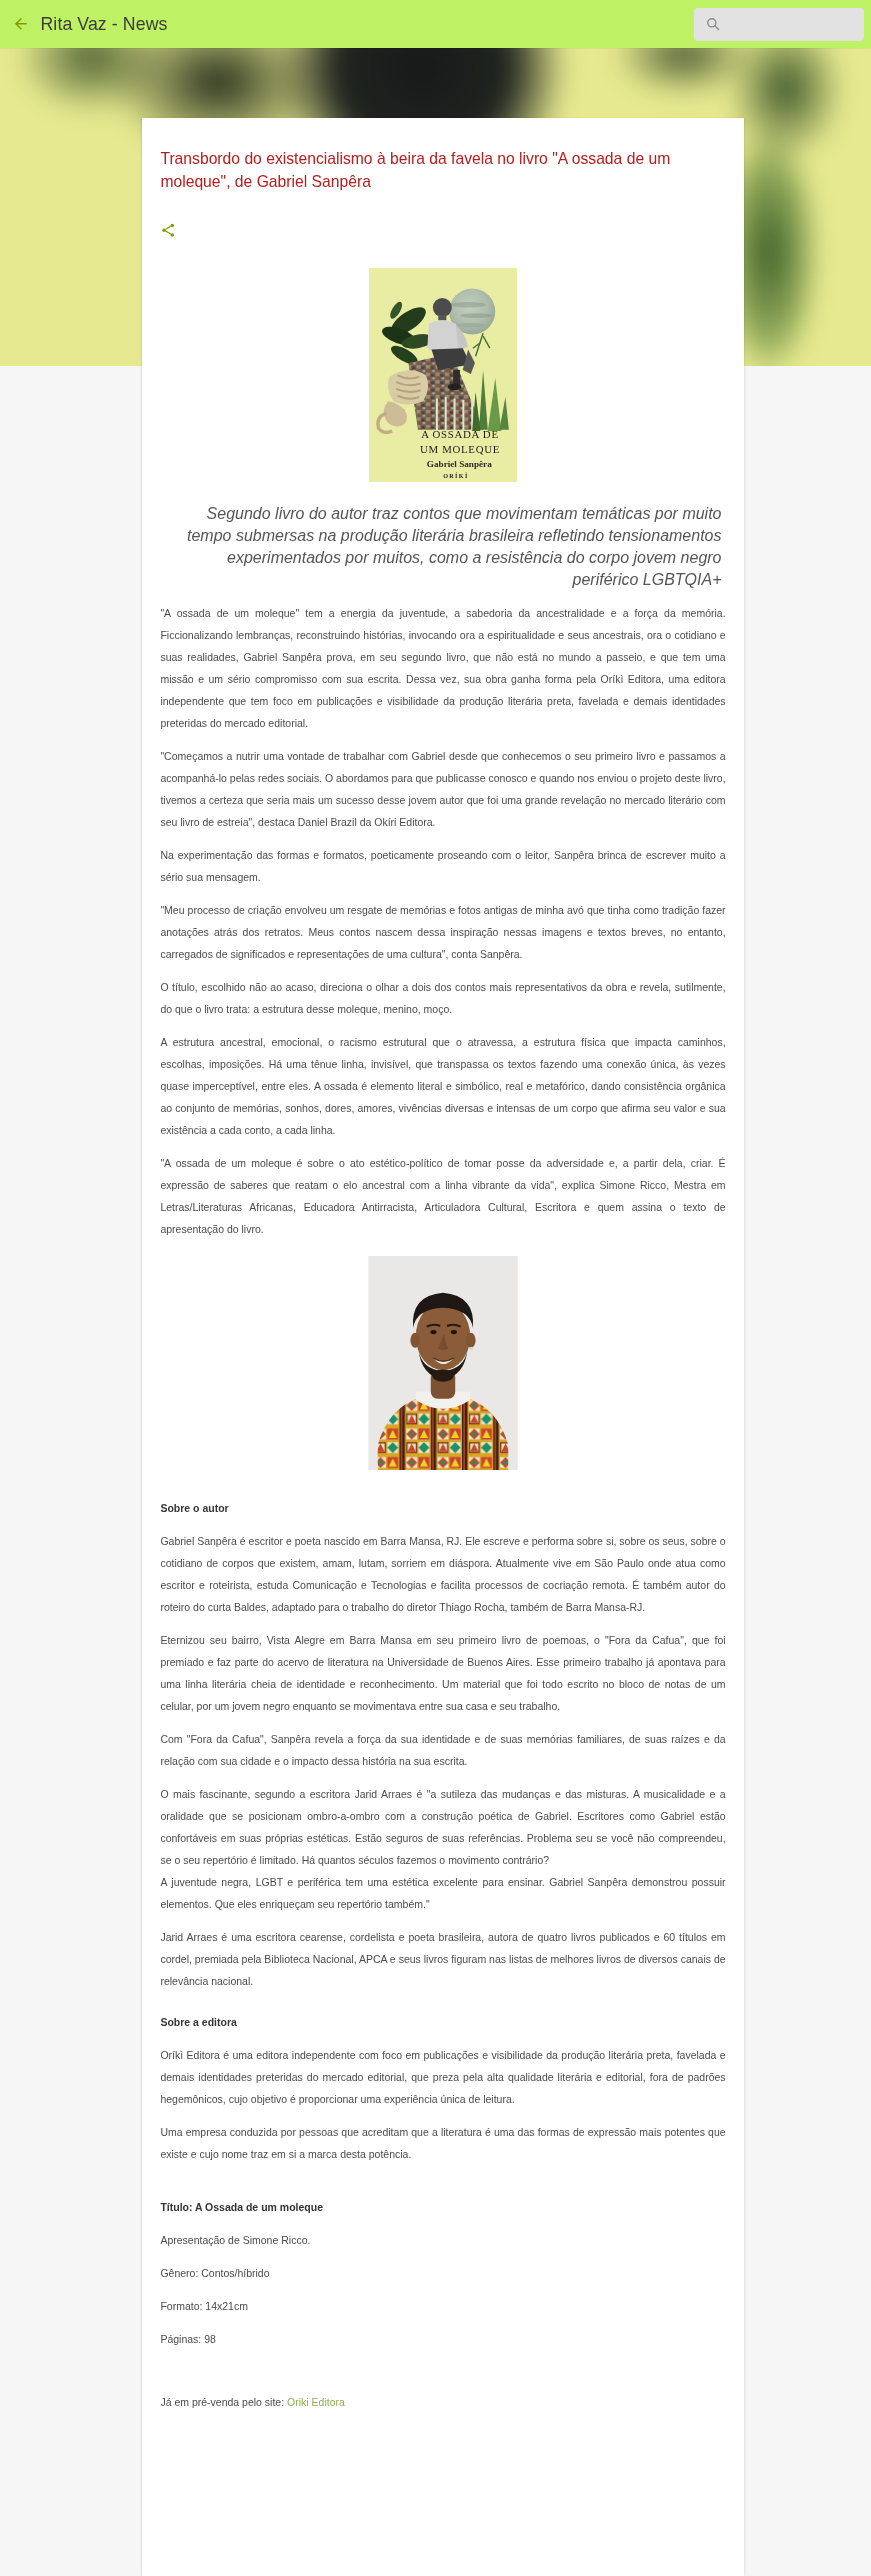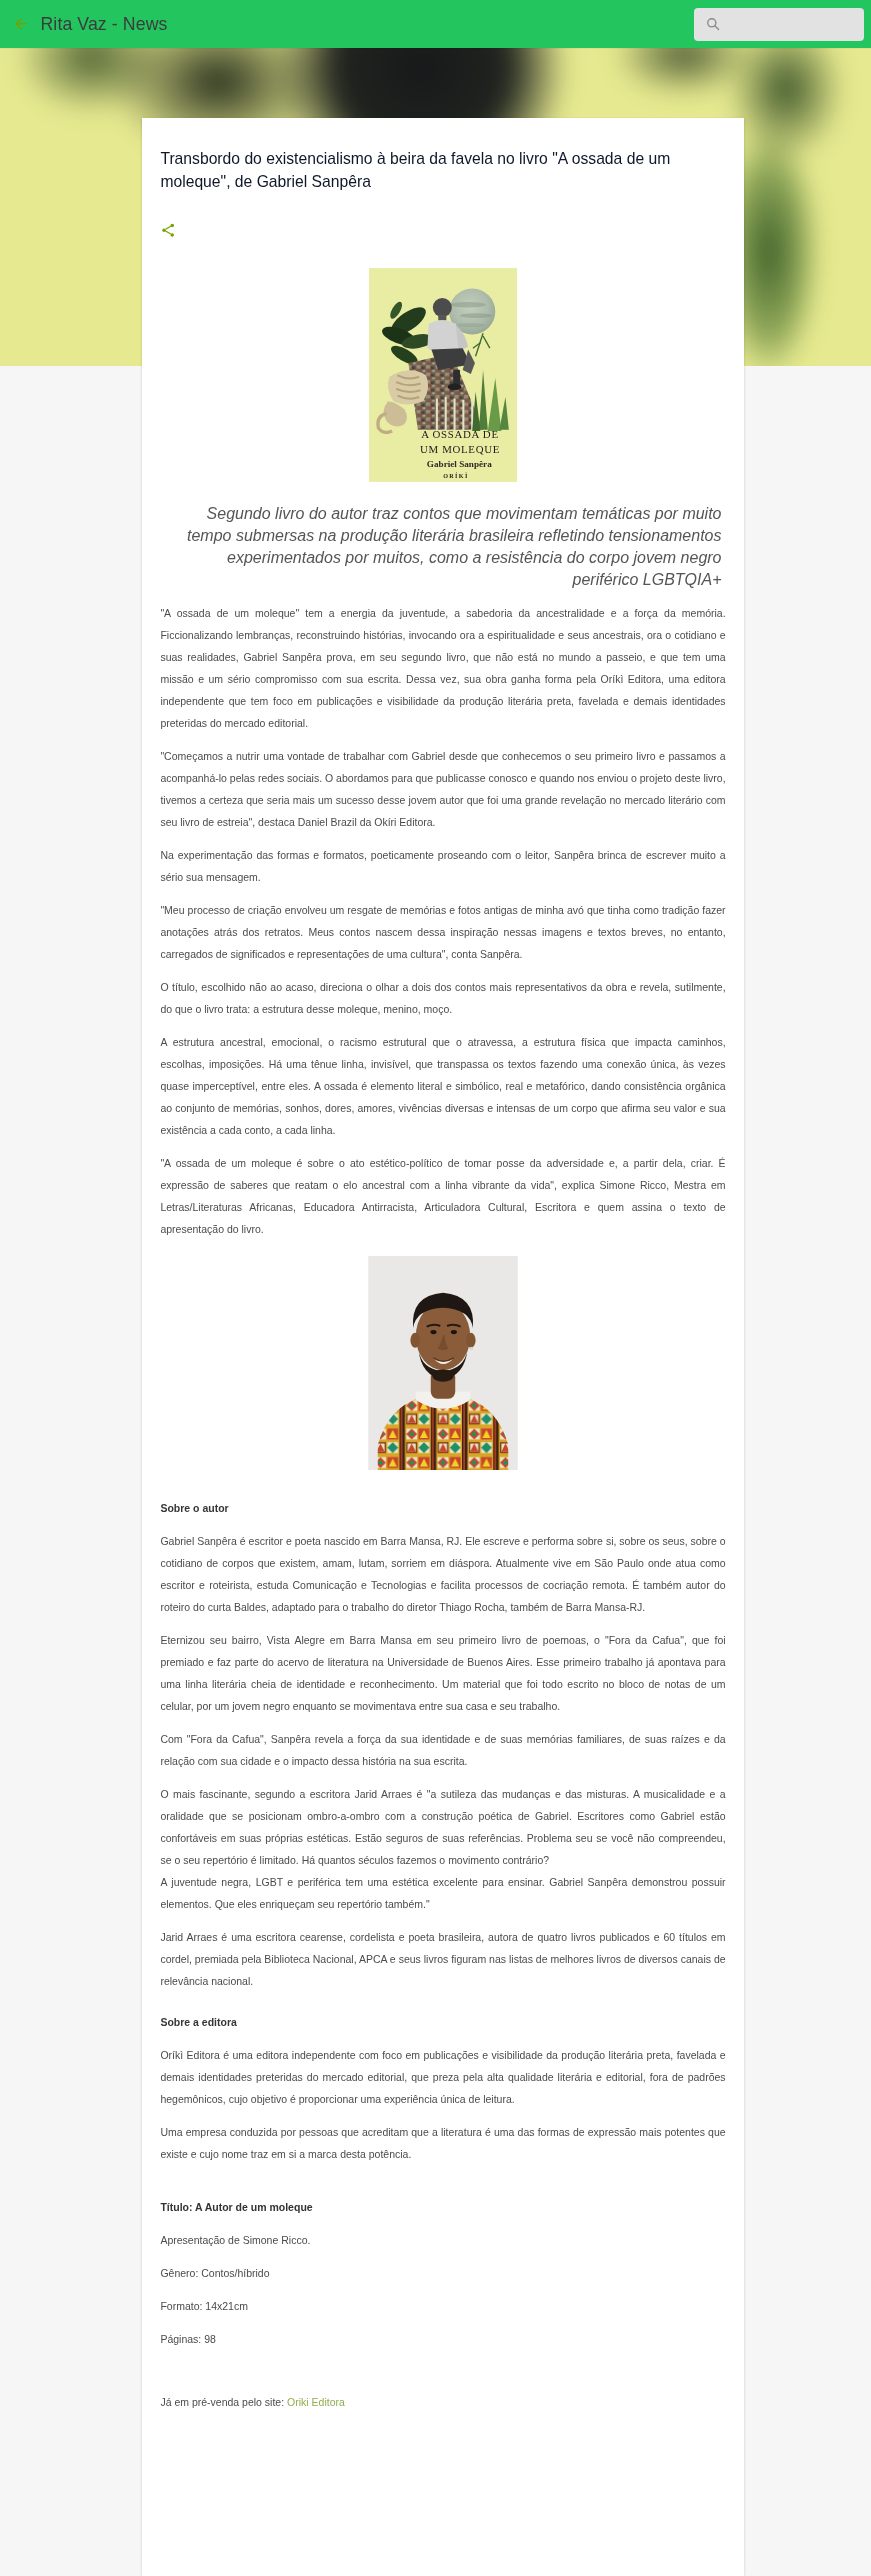"Rita Vaz - News" .appbar { background: #22c55e -> #bef264 }
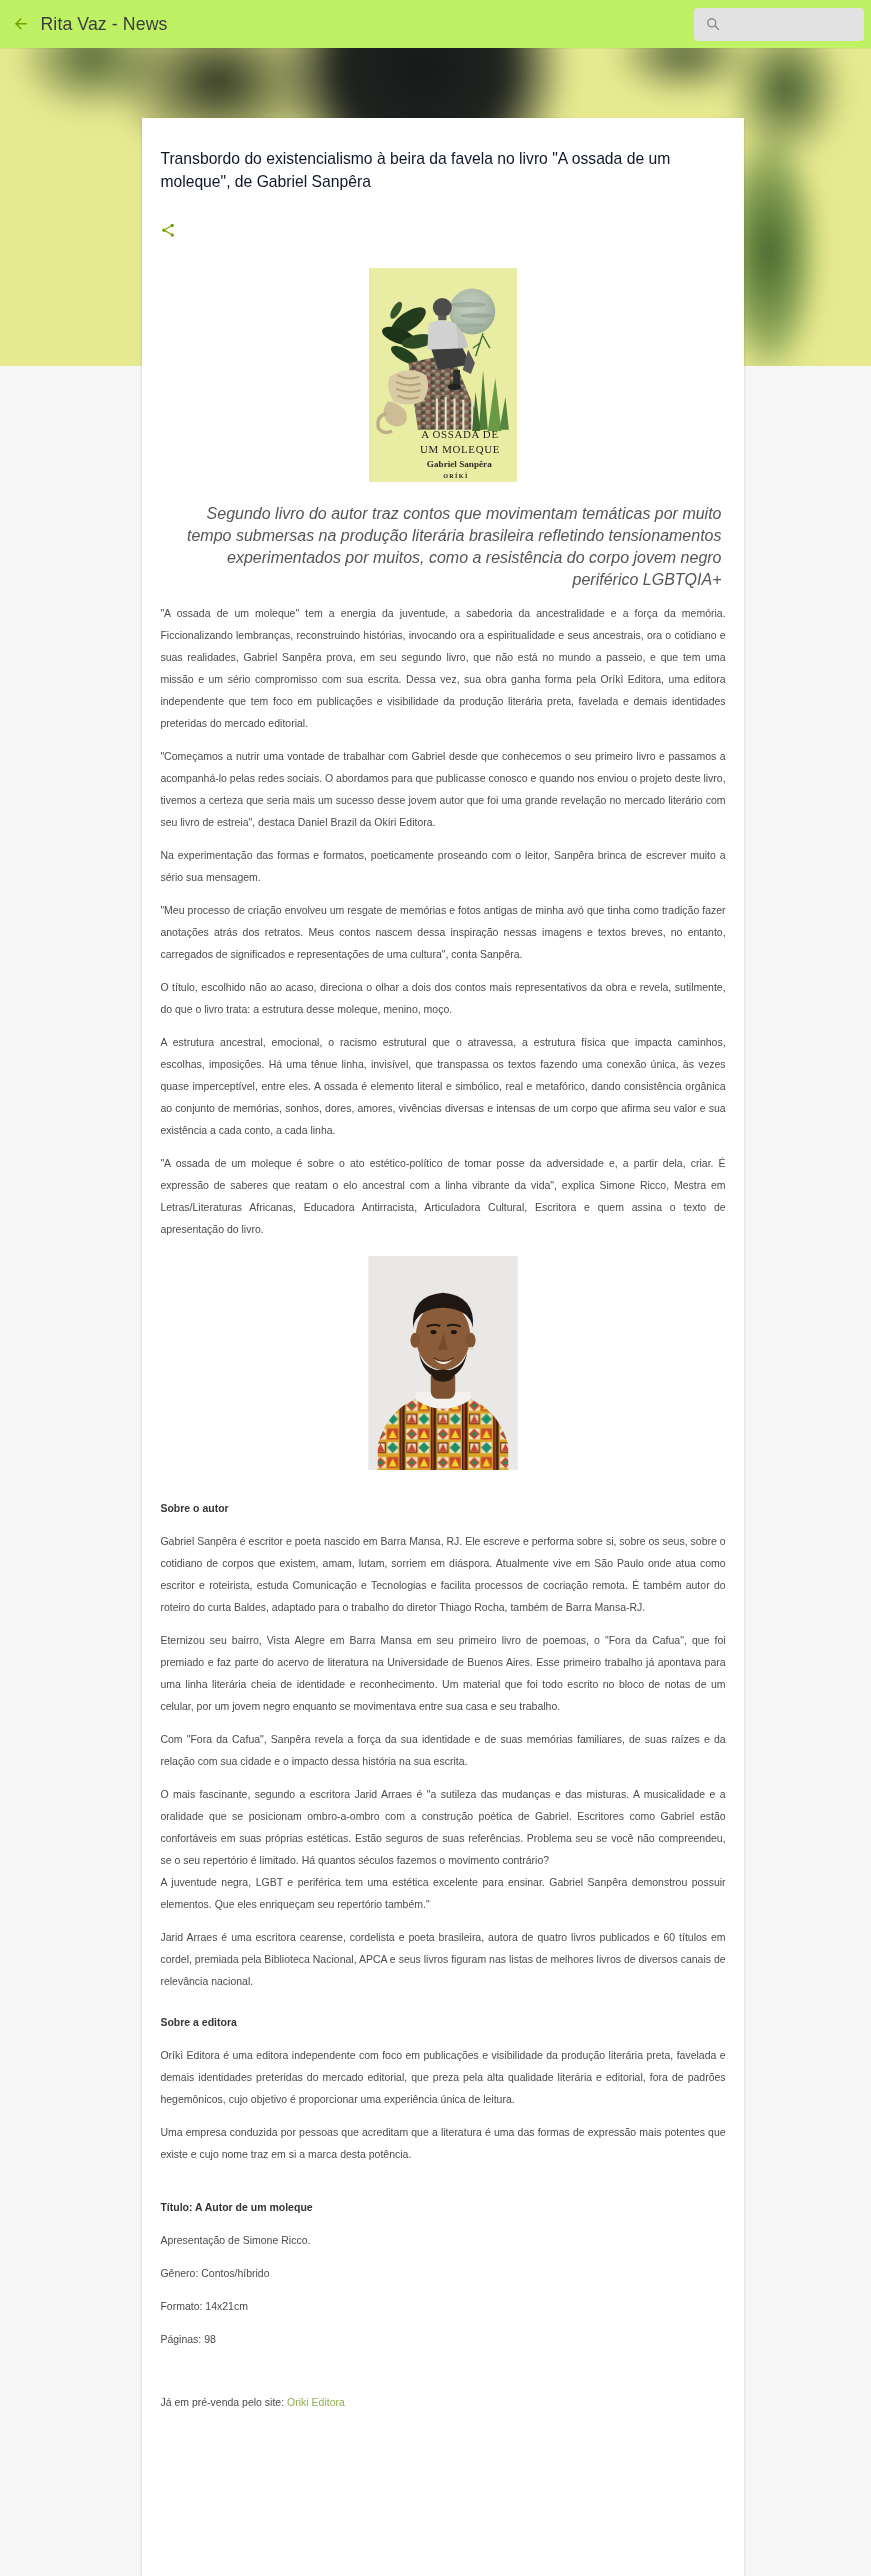"Transbordo do existencialismo à beira" .post-title { color: #0f172a -> #b91c1c }
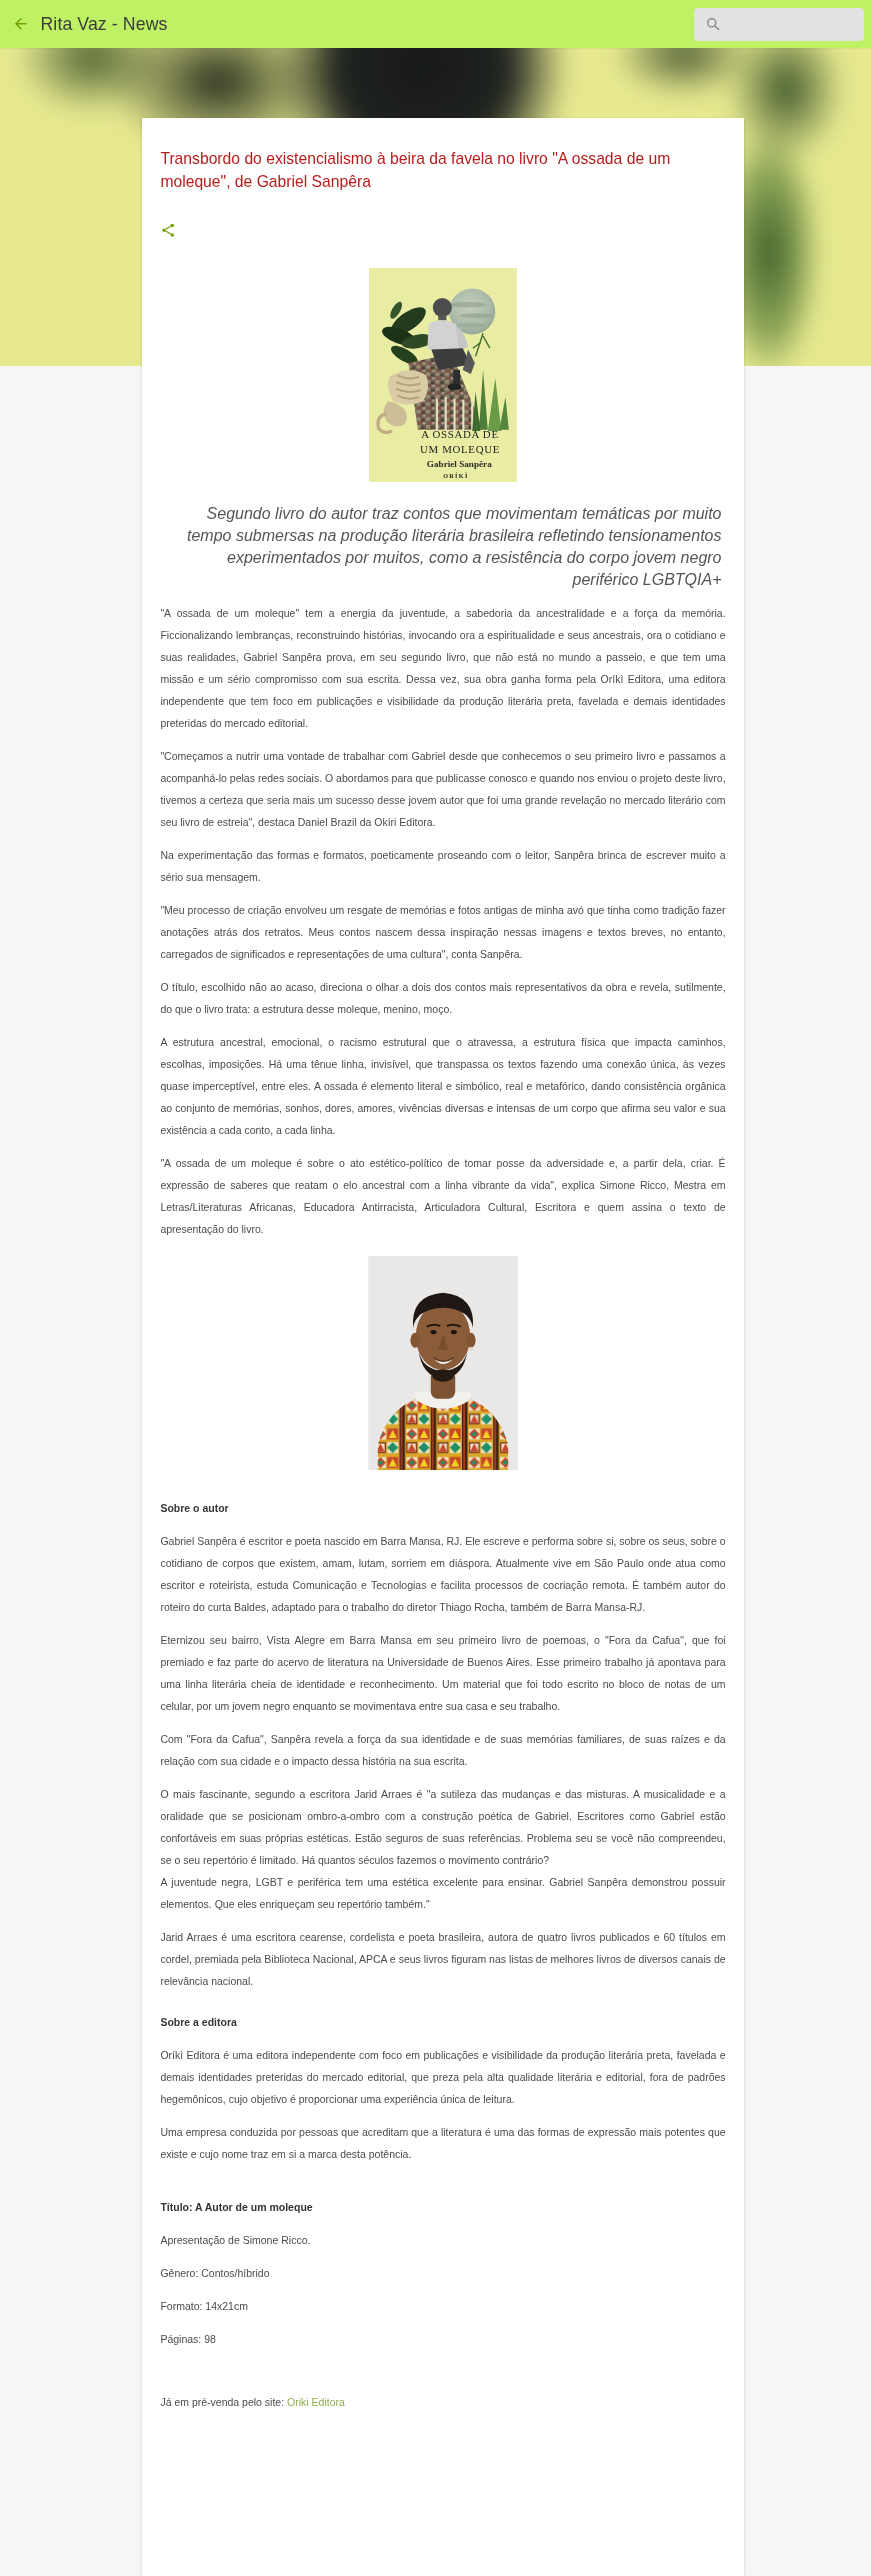"Título: A Autor de um" p.b { text: Autor -> Ossada }
